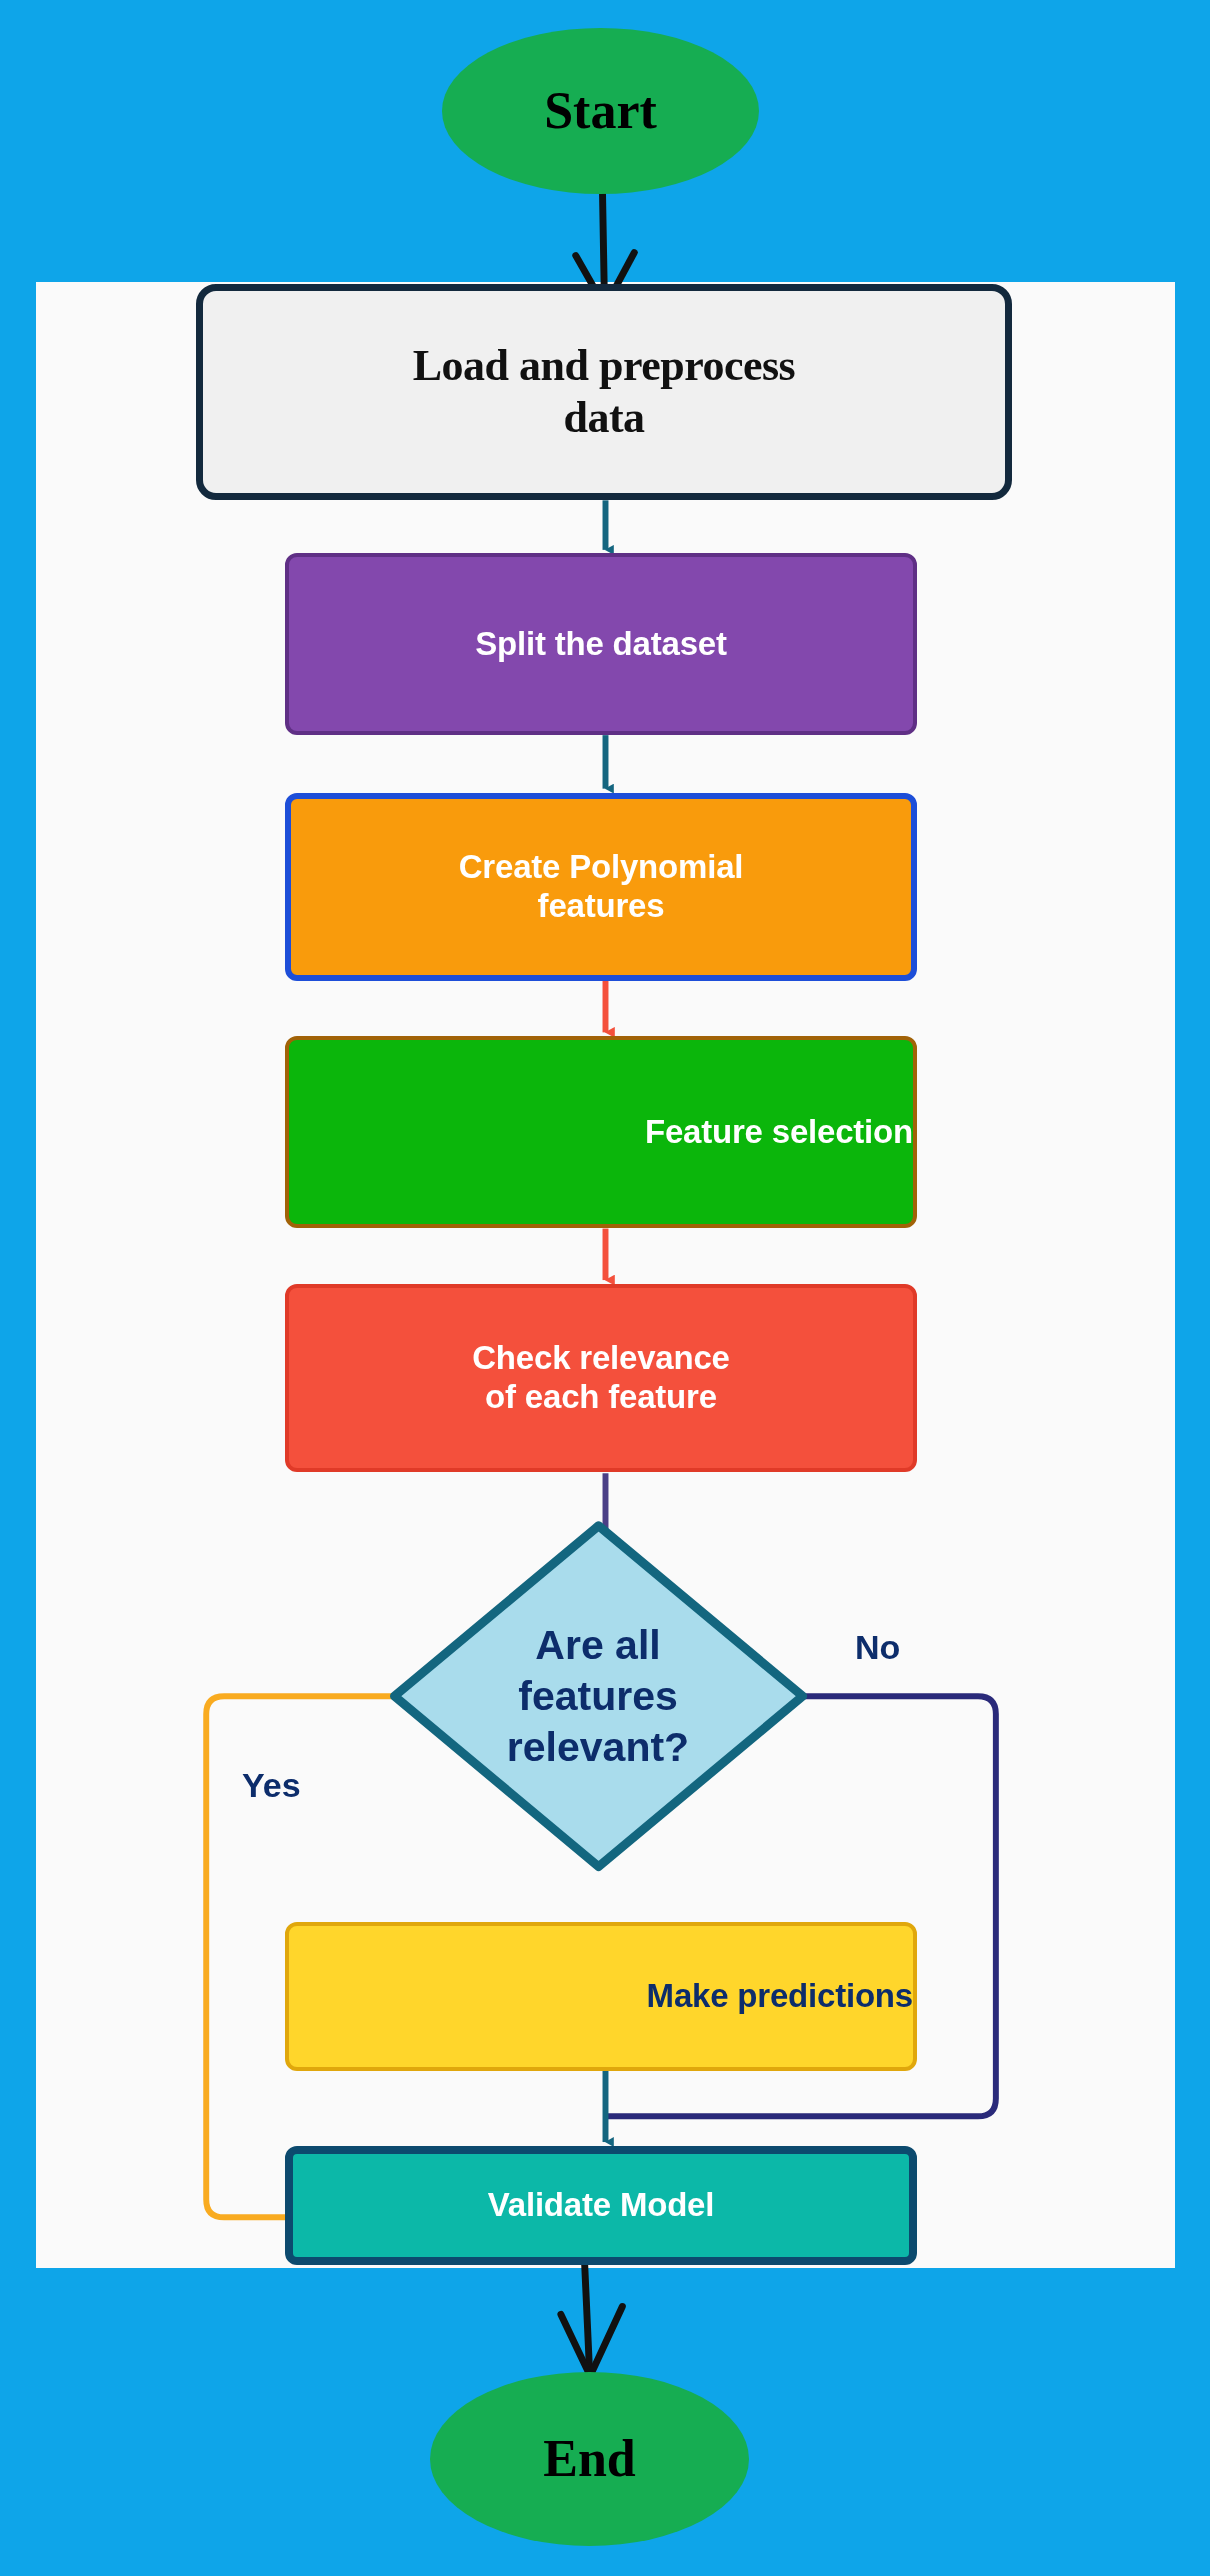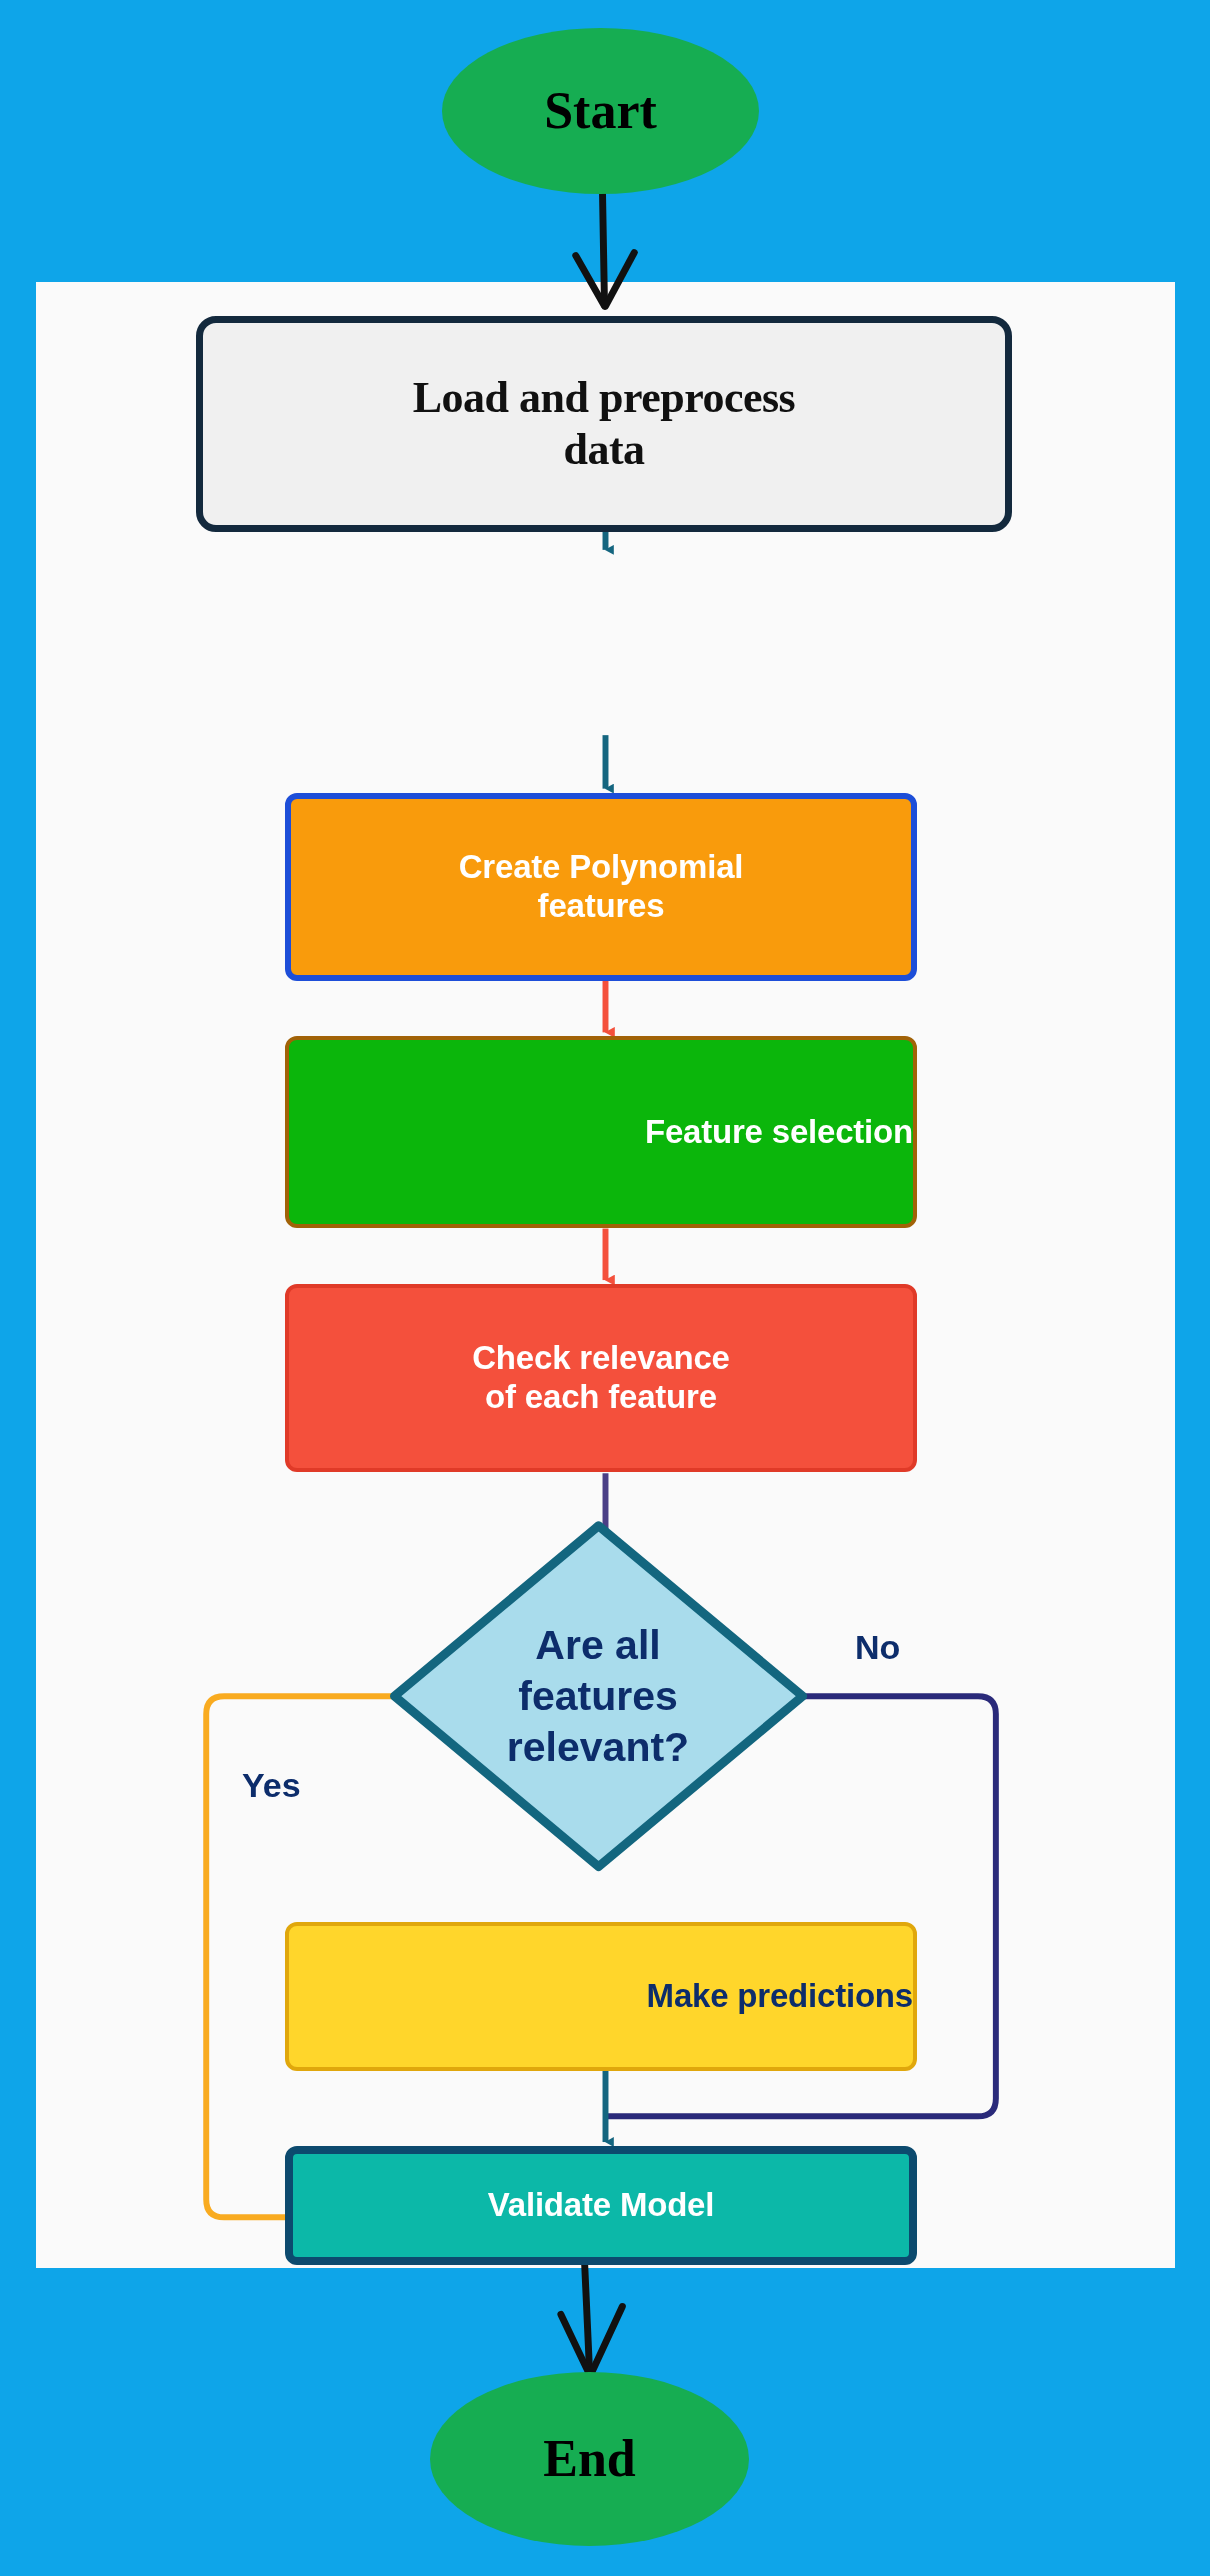"Load and preprocess" .proc-serif { margin-top: 32px -> none }
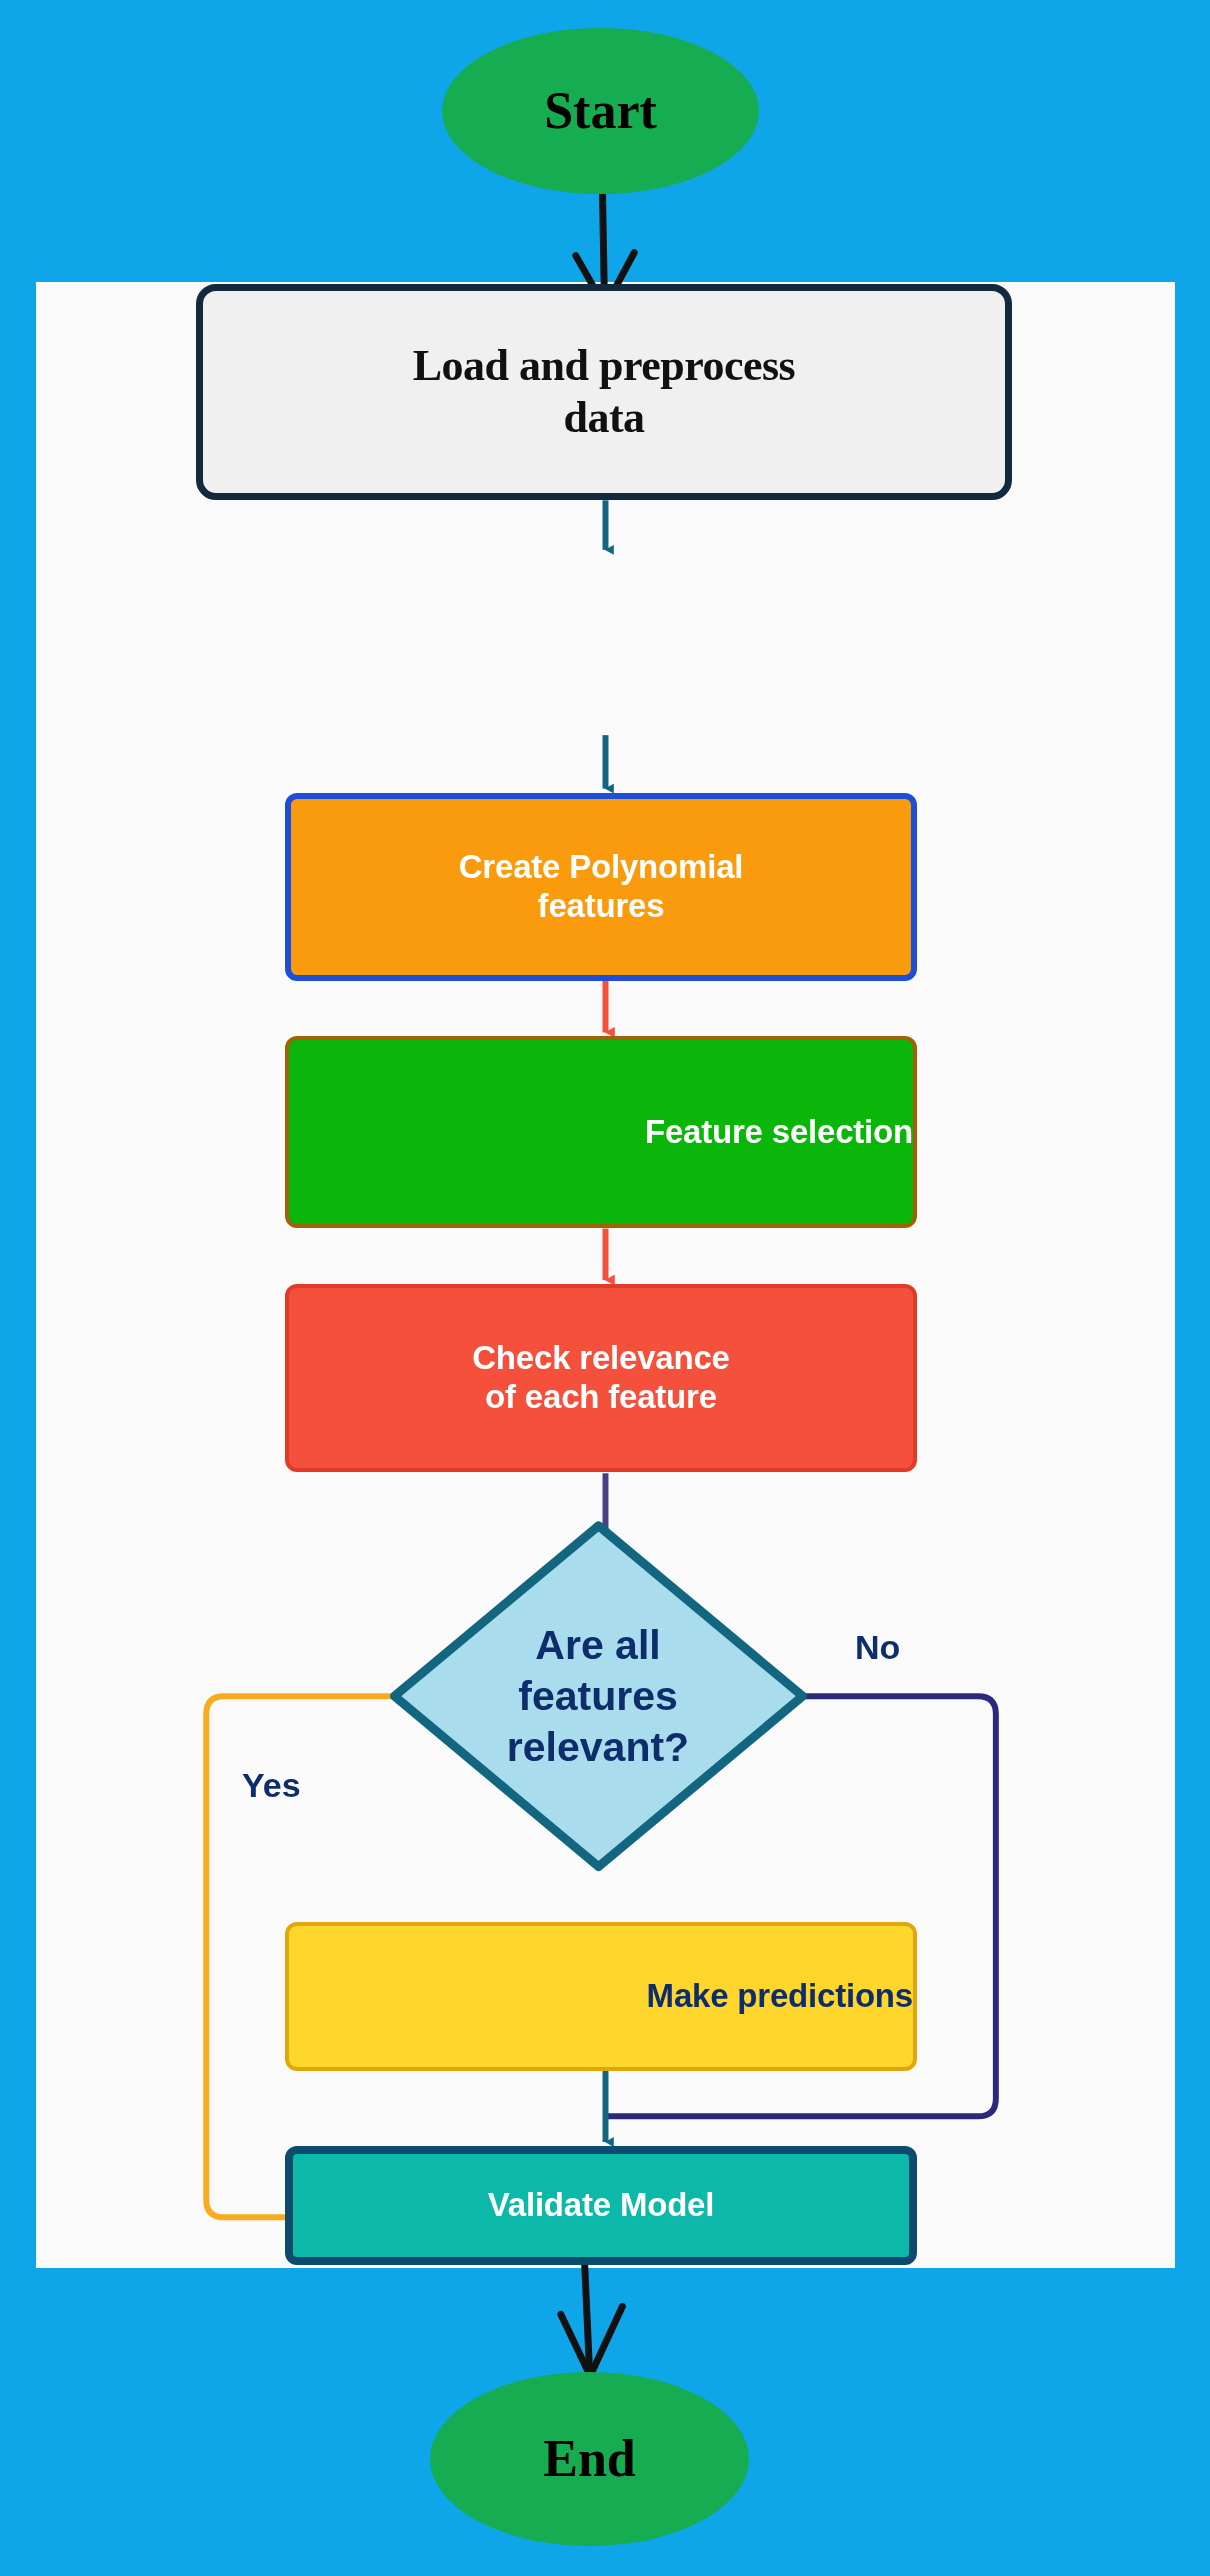"Split the dataset" div.node { html: none -> <div> <span>Split the dataset</span> </div> }
